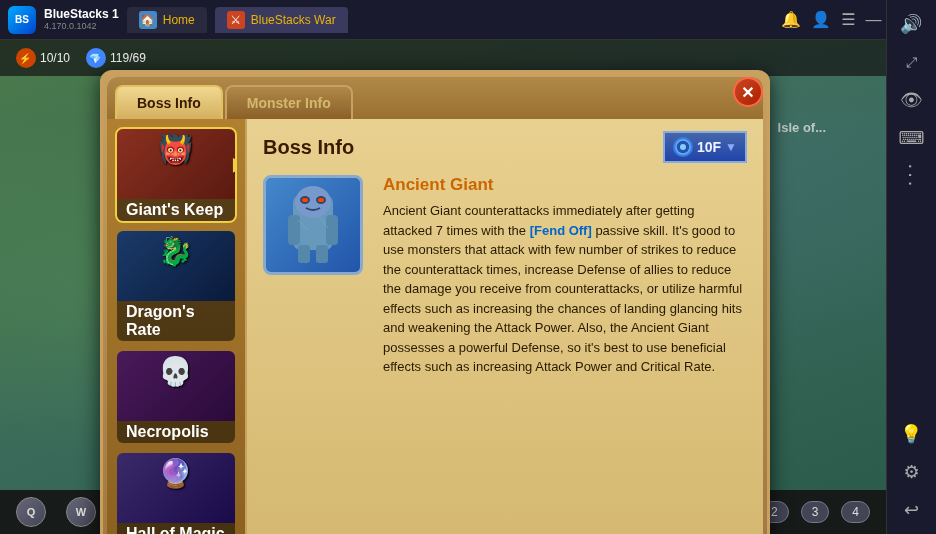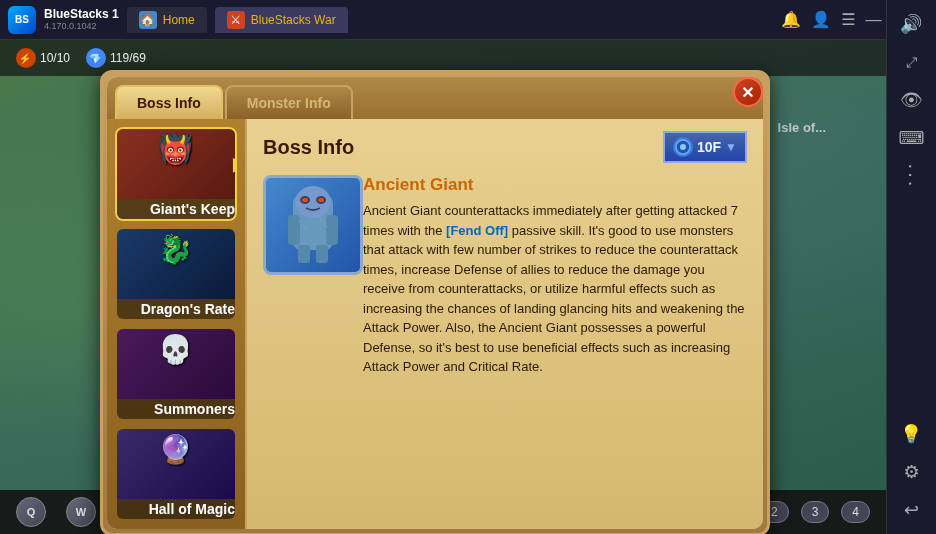"Ancient Giant" .boss-card { gap: 0 -> 20px }
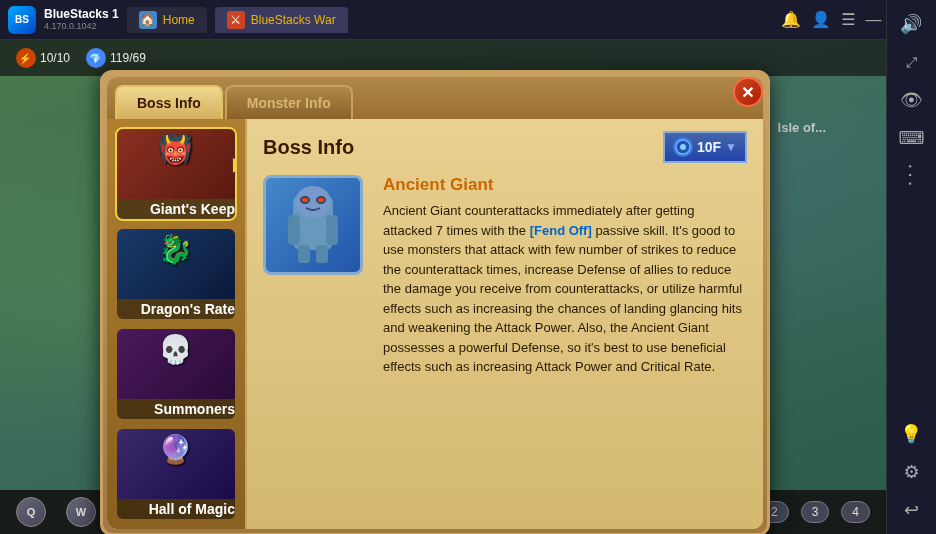"Giant's Keep" .dungeon-label { font-size: 14px -> 16px; padding: 2px 0 -> 2px 9px; text-align: right -> left }
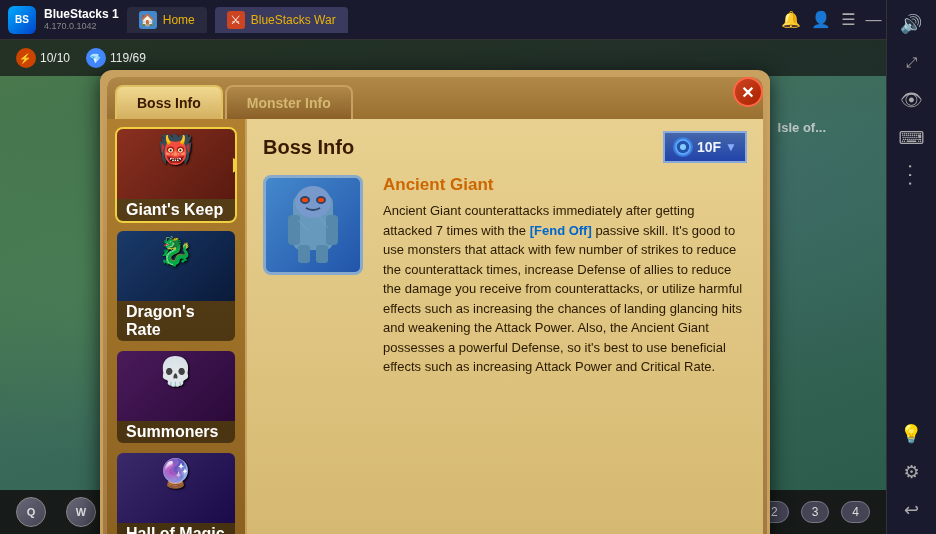"Summoners" div.dungeon-label { text: Summoners -> Necropolis }
